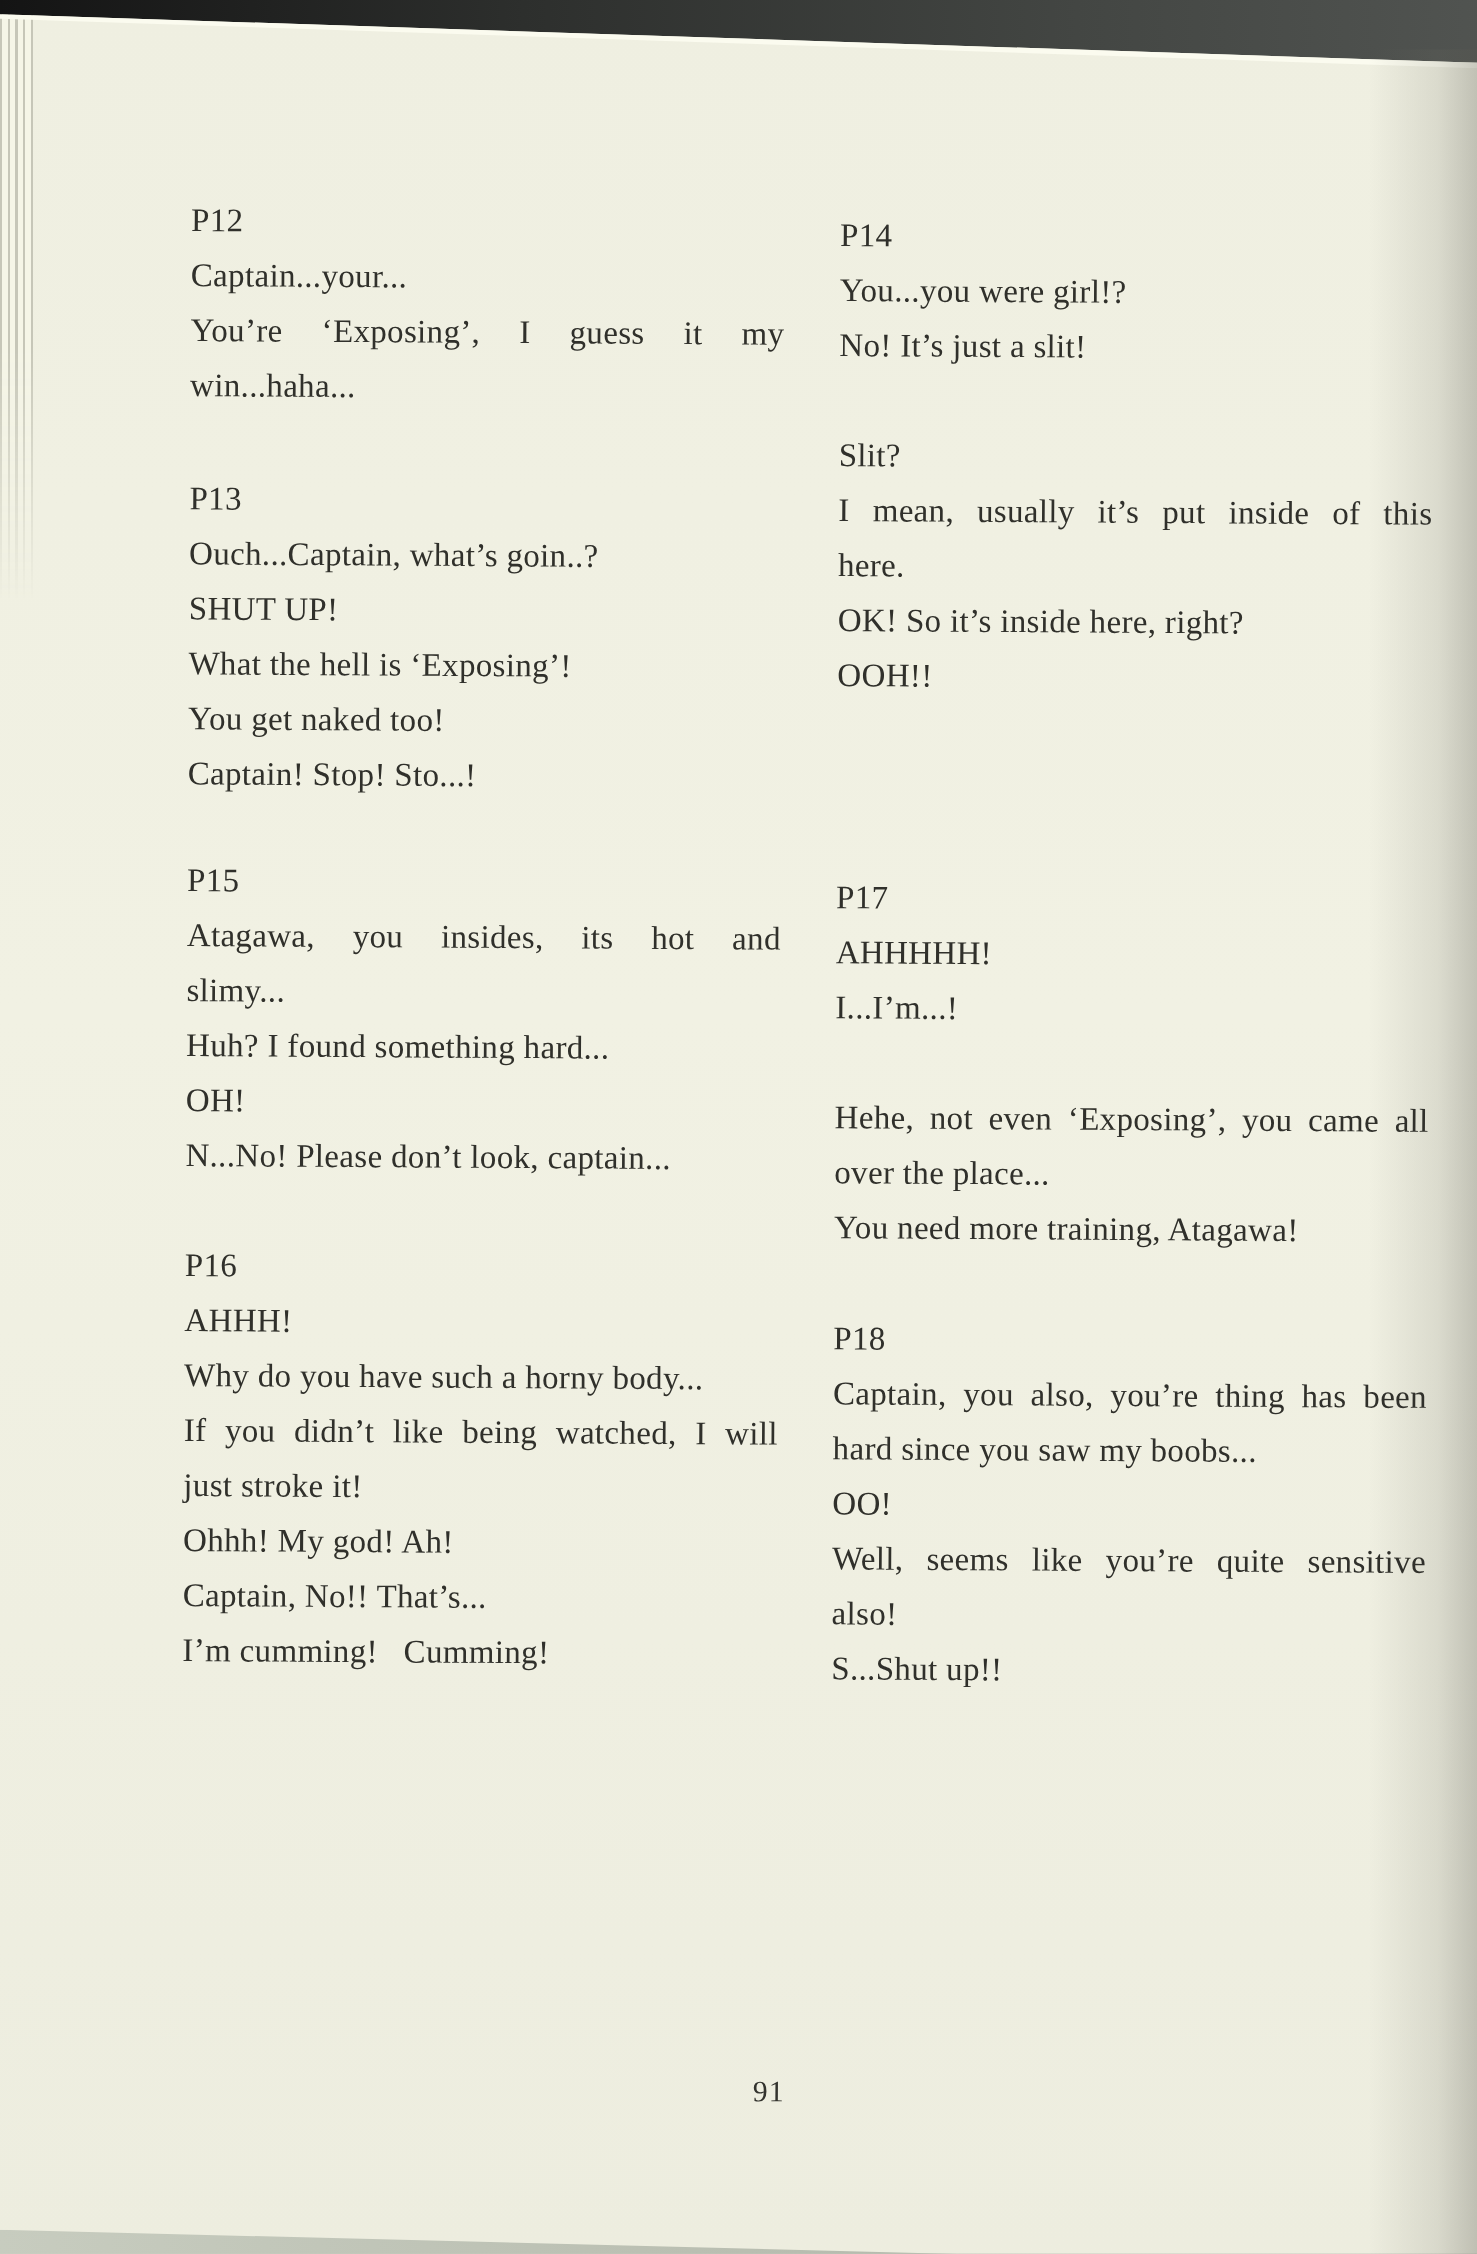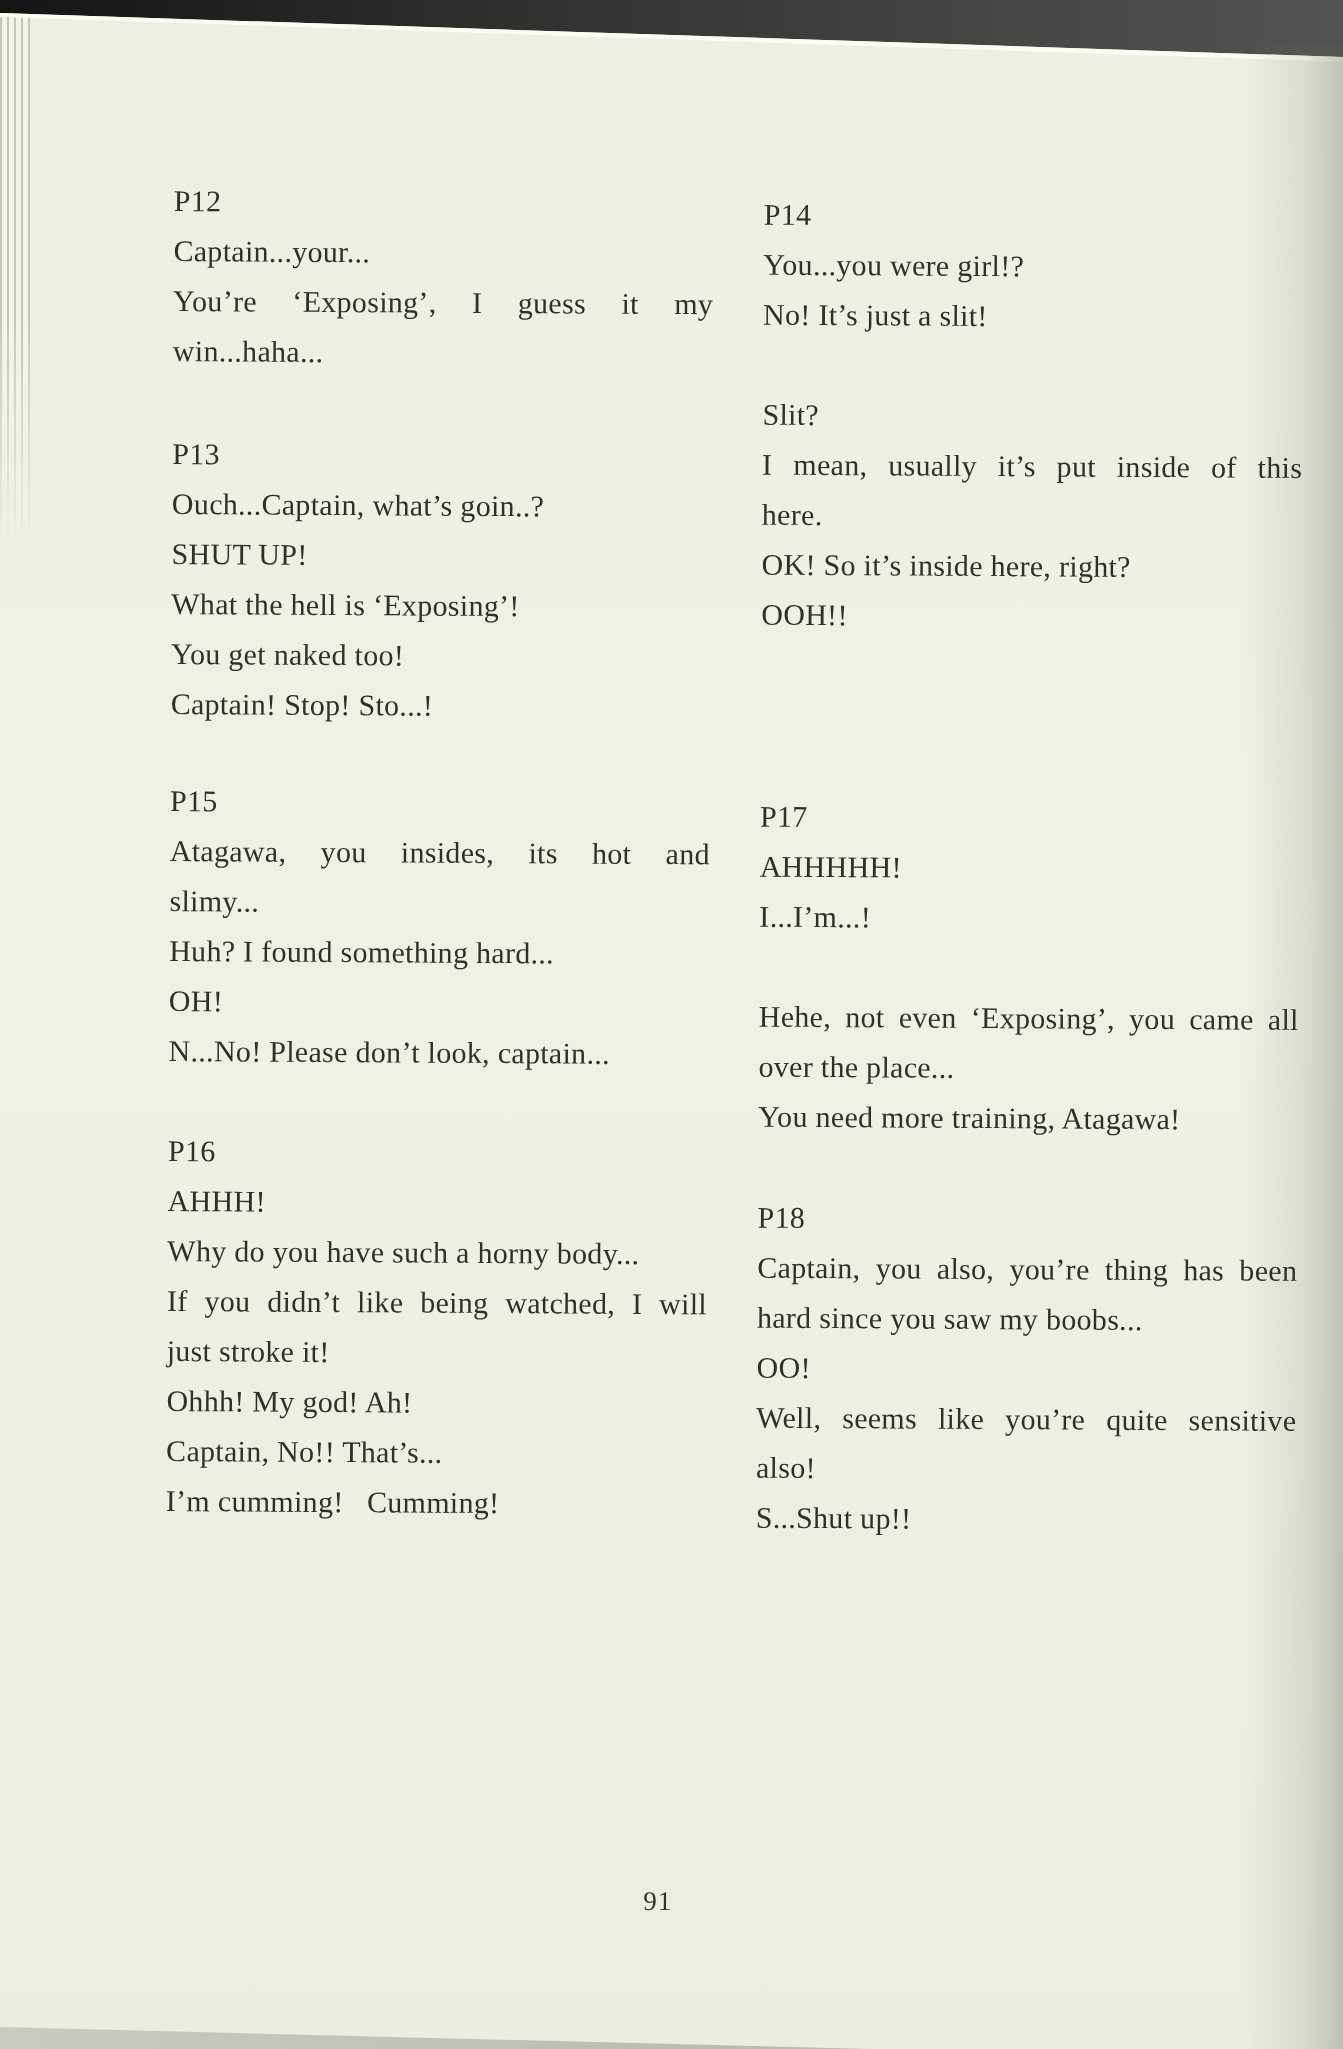"91" .page-number { text-align: left -> right }
